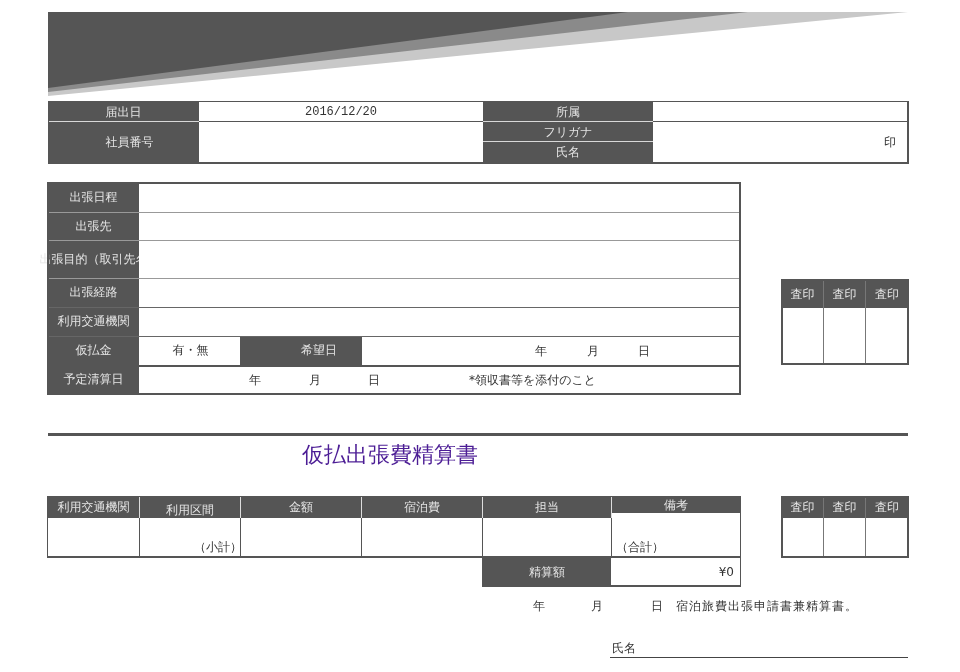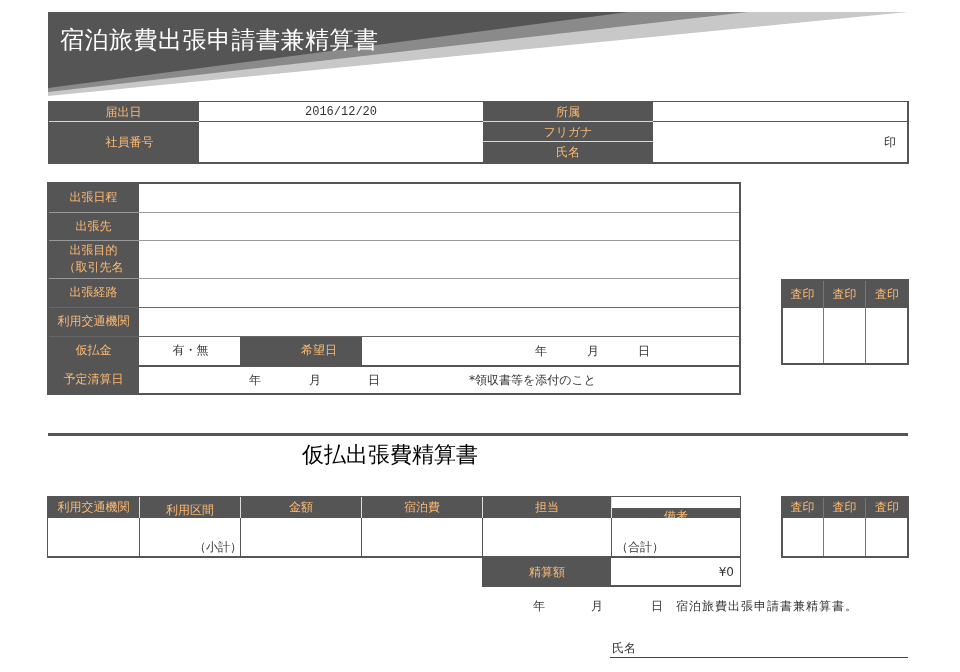"宿泊旅費出張申請書兼精算書" div.banner-title { html: <div>宿泊旅費出張申請書兼精算書</div> -> none }
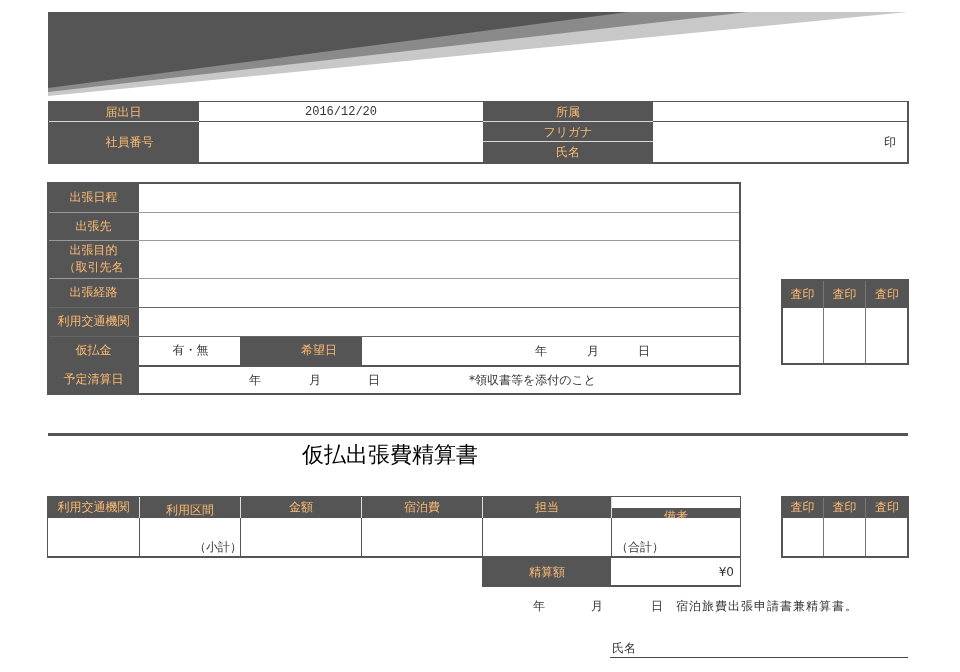"届出日" .dark { color: #fdba74 -> #e5e5e5 }
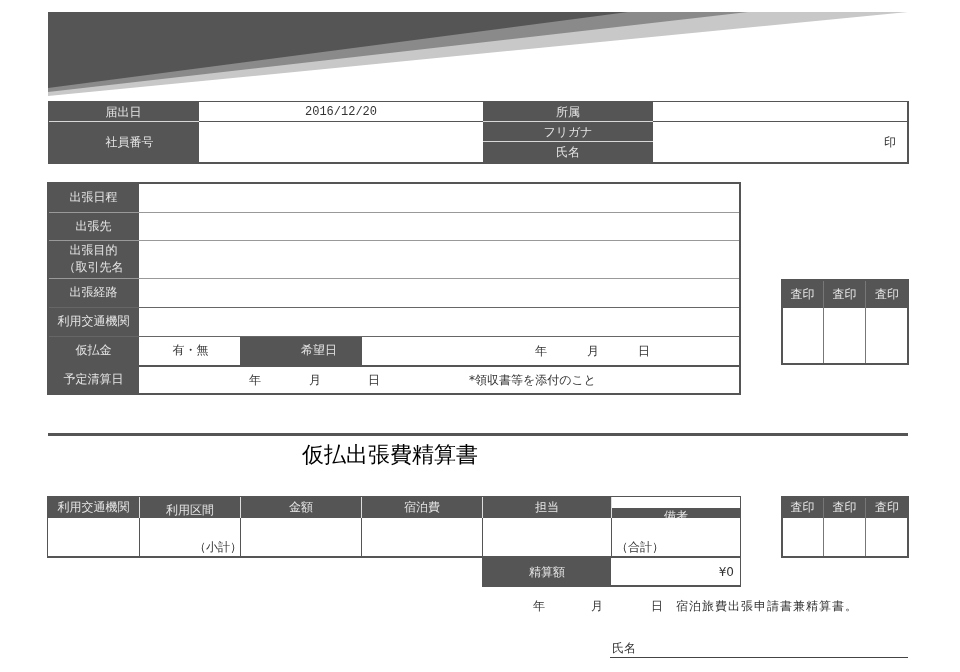"出張目的" div.cell { flex-direction: column -> row }
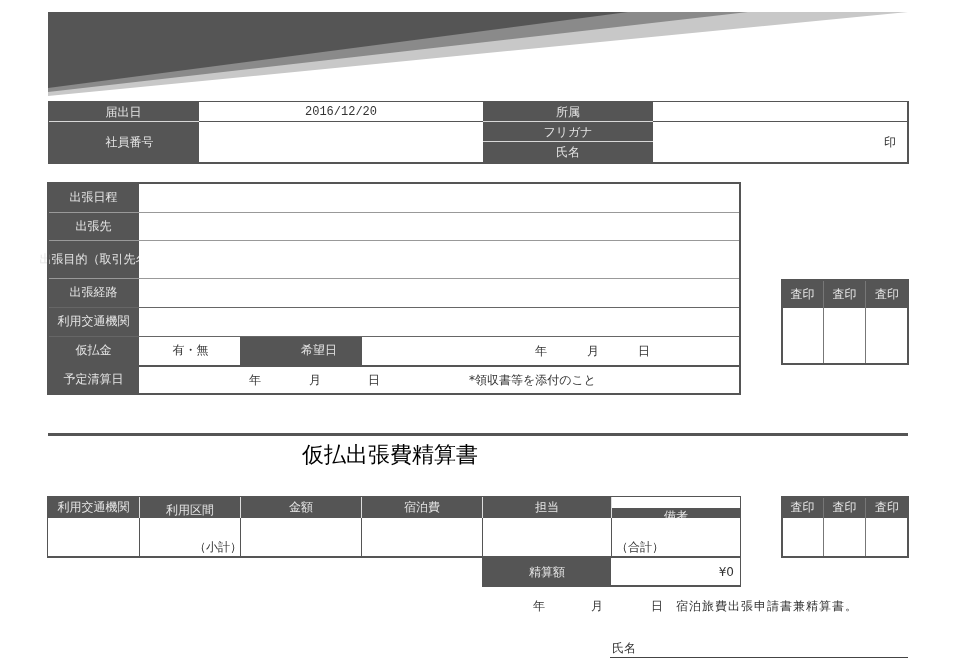"仮払出張費精算書" .section-title { color: #000000 -> #4c1d95 }
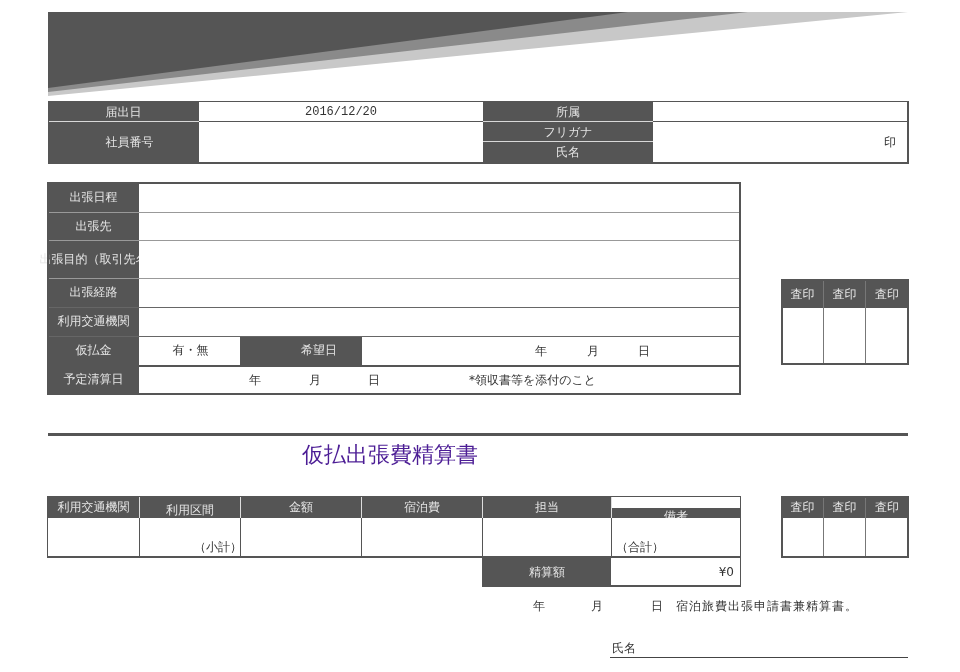"備考" div.cell { top: 508px -> 497px }
